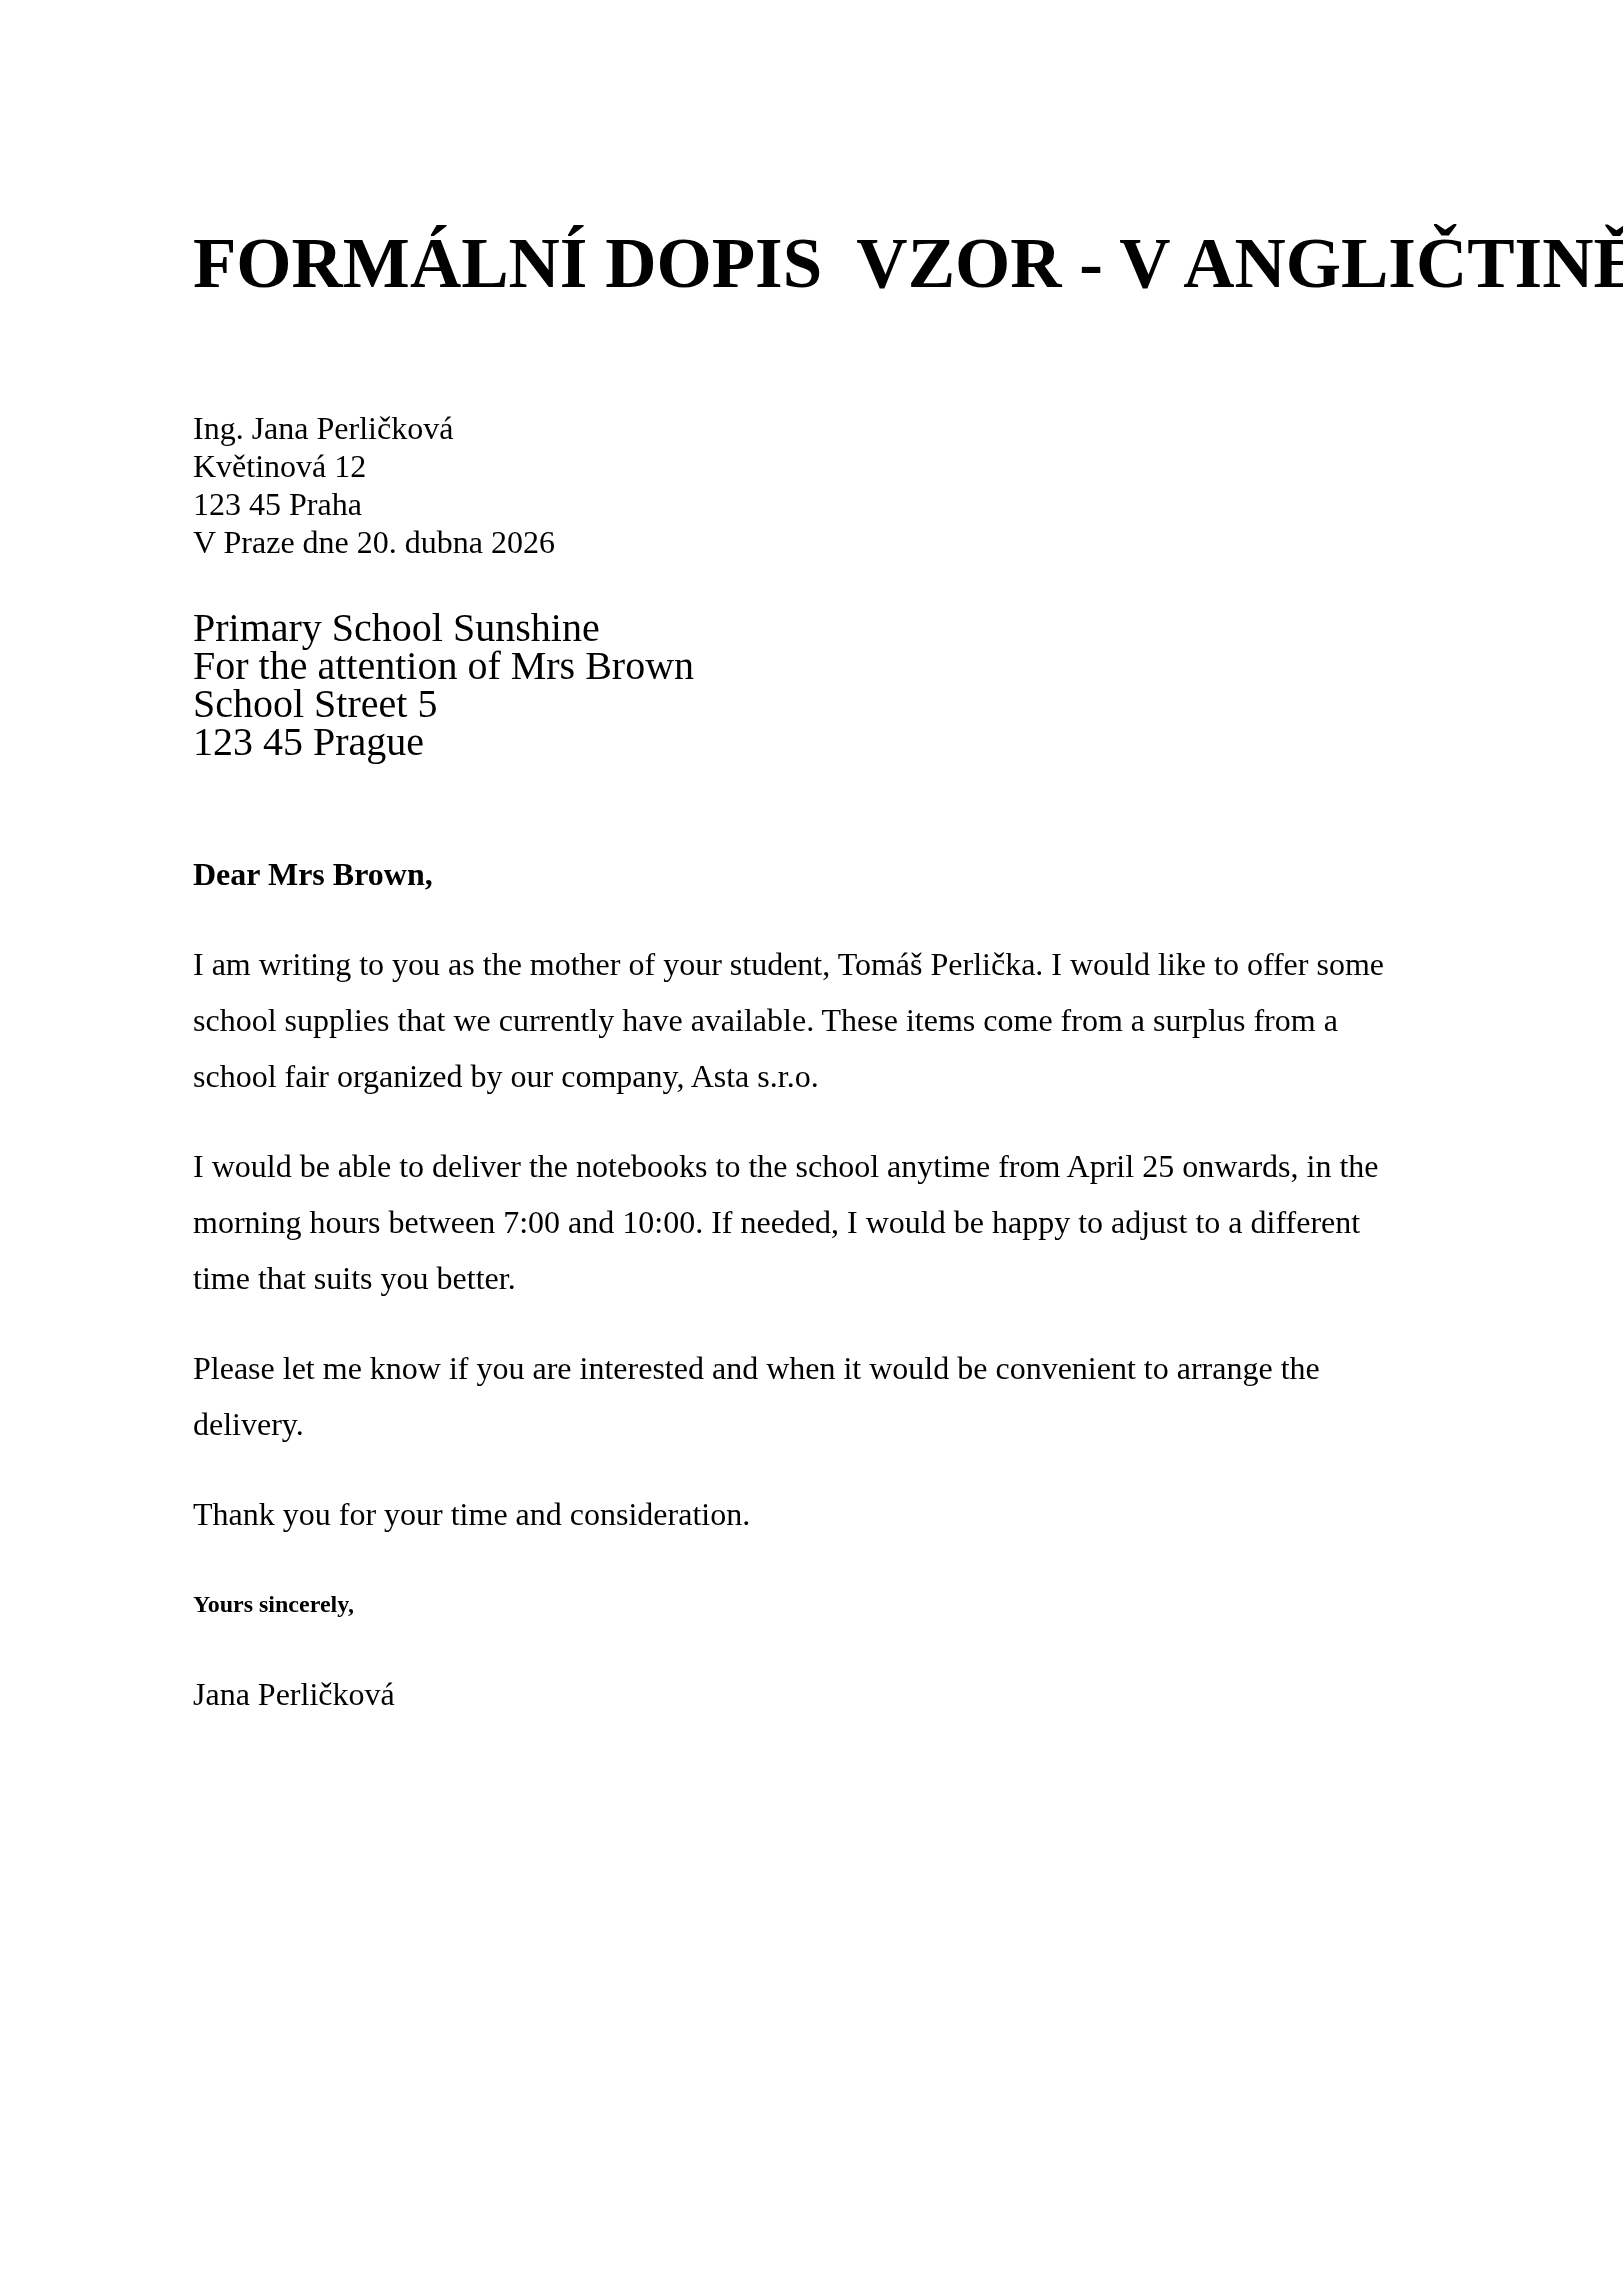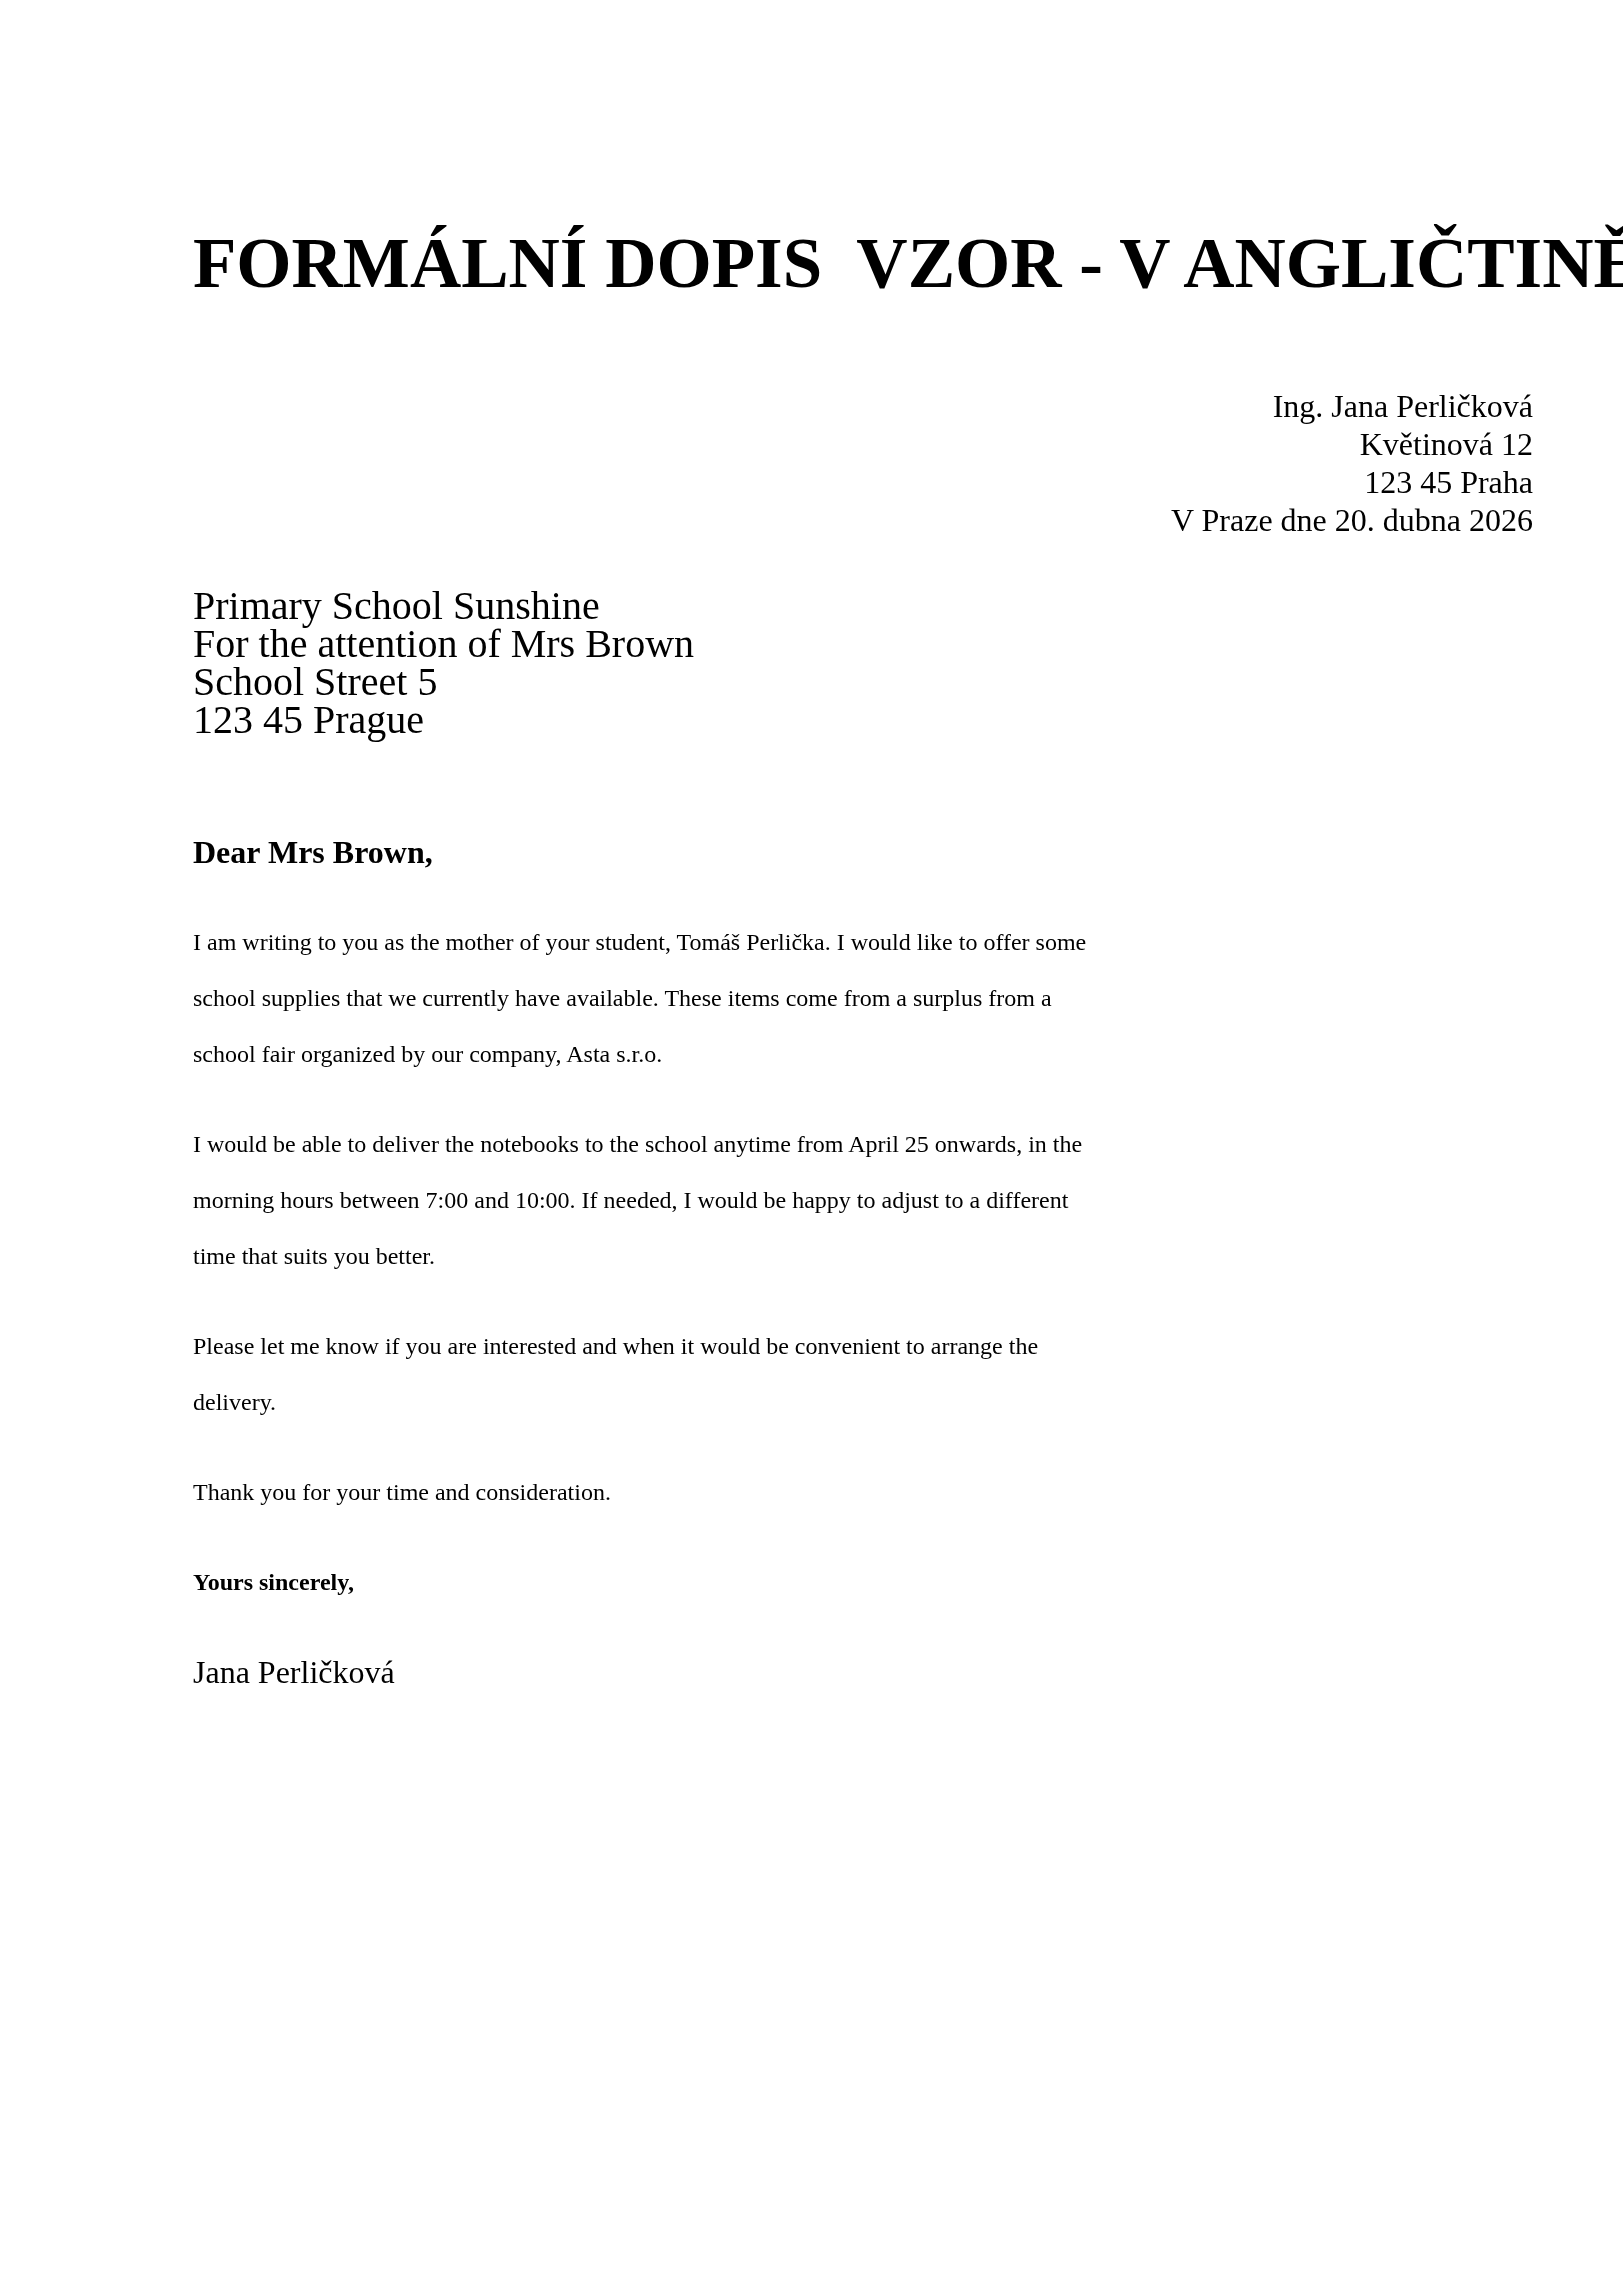"Ing. Jana Perličková" .sender-block { margin-top: 83px -> 105px; text-align: right -> left }
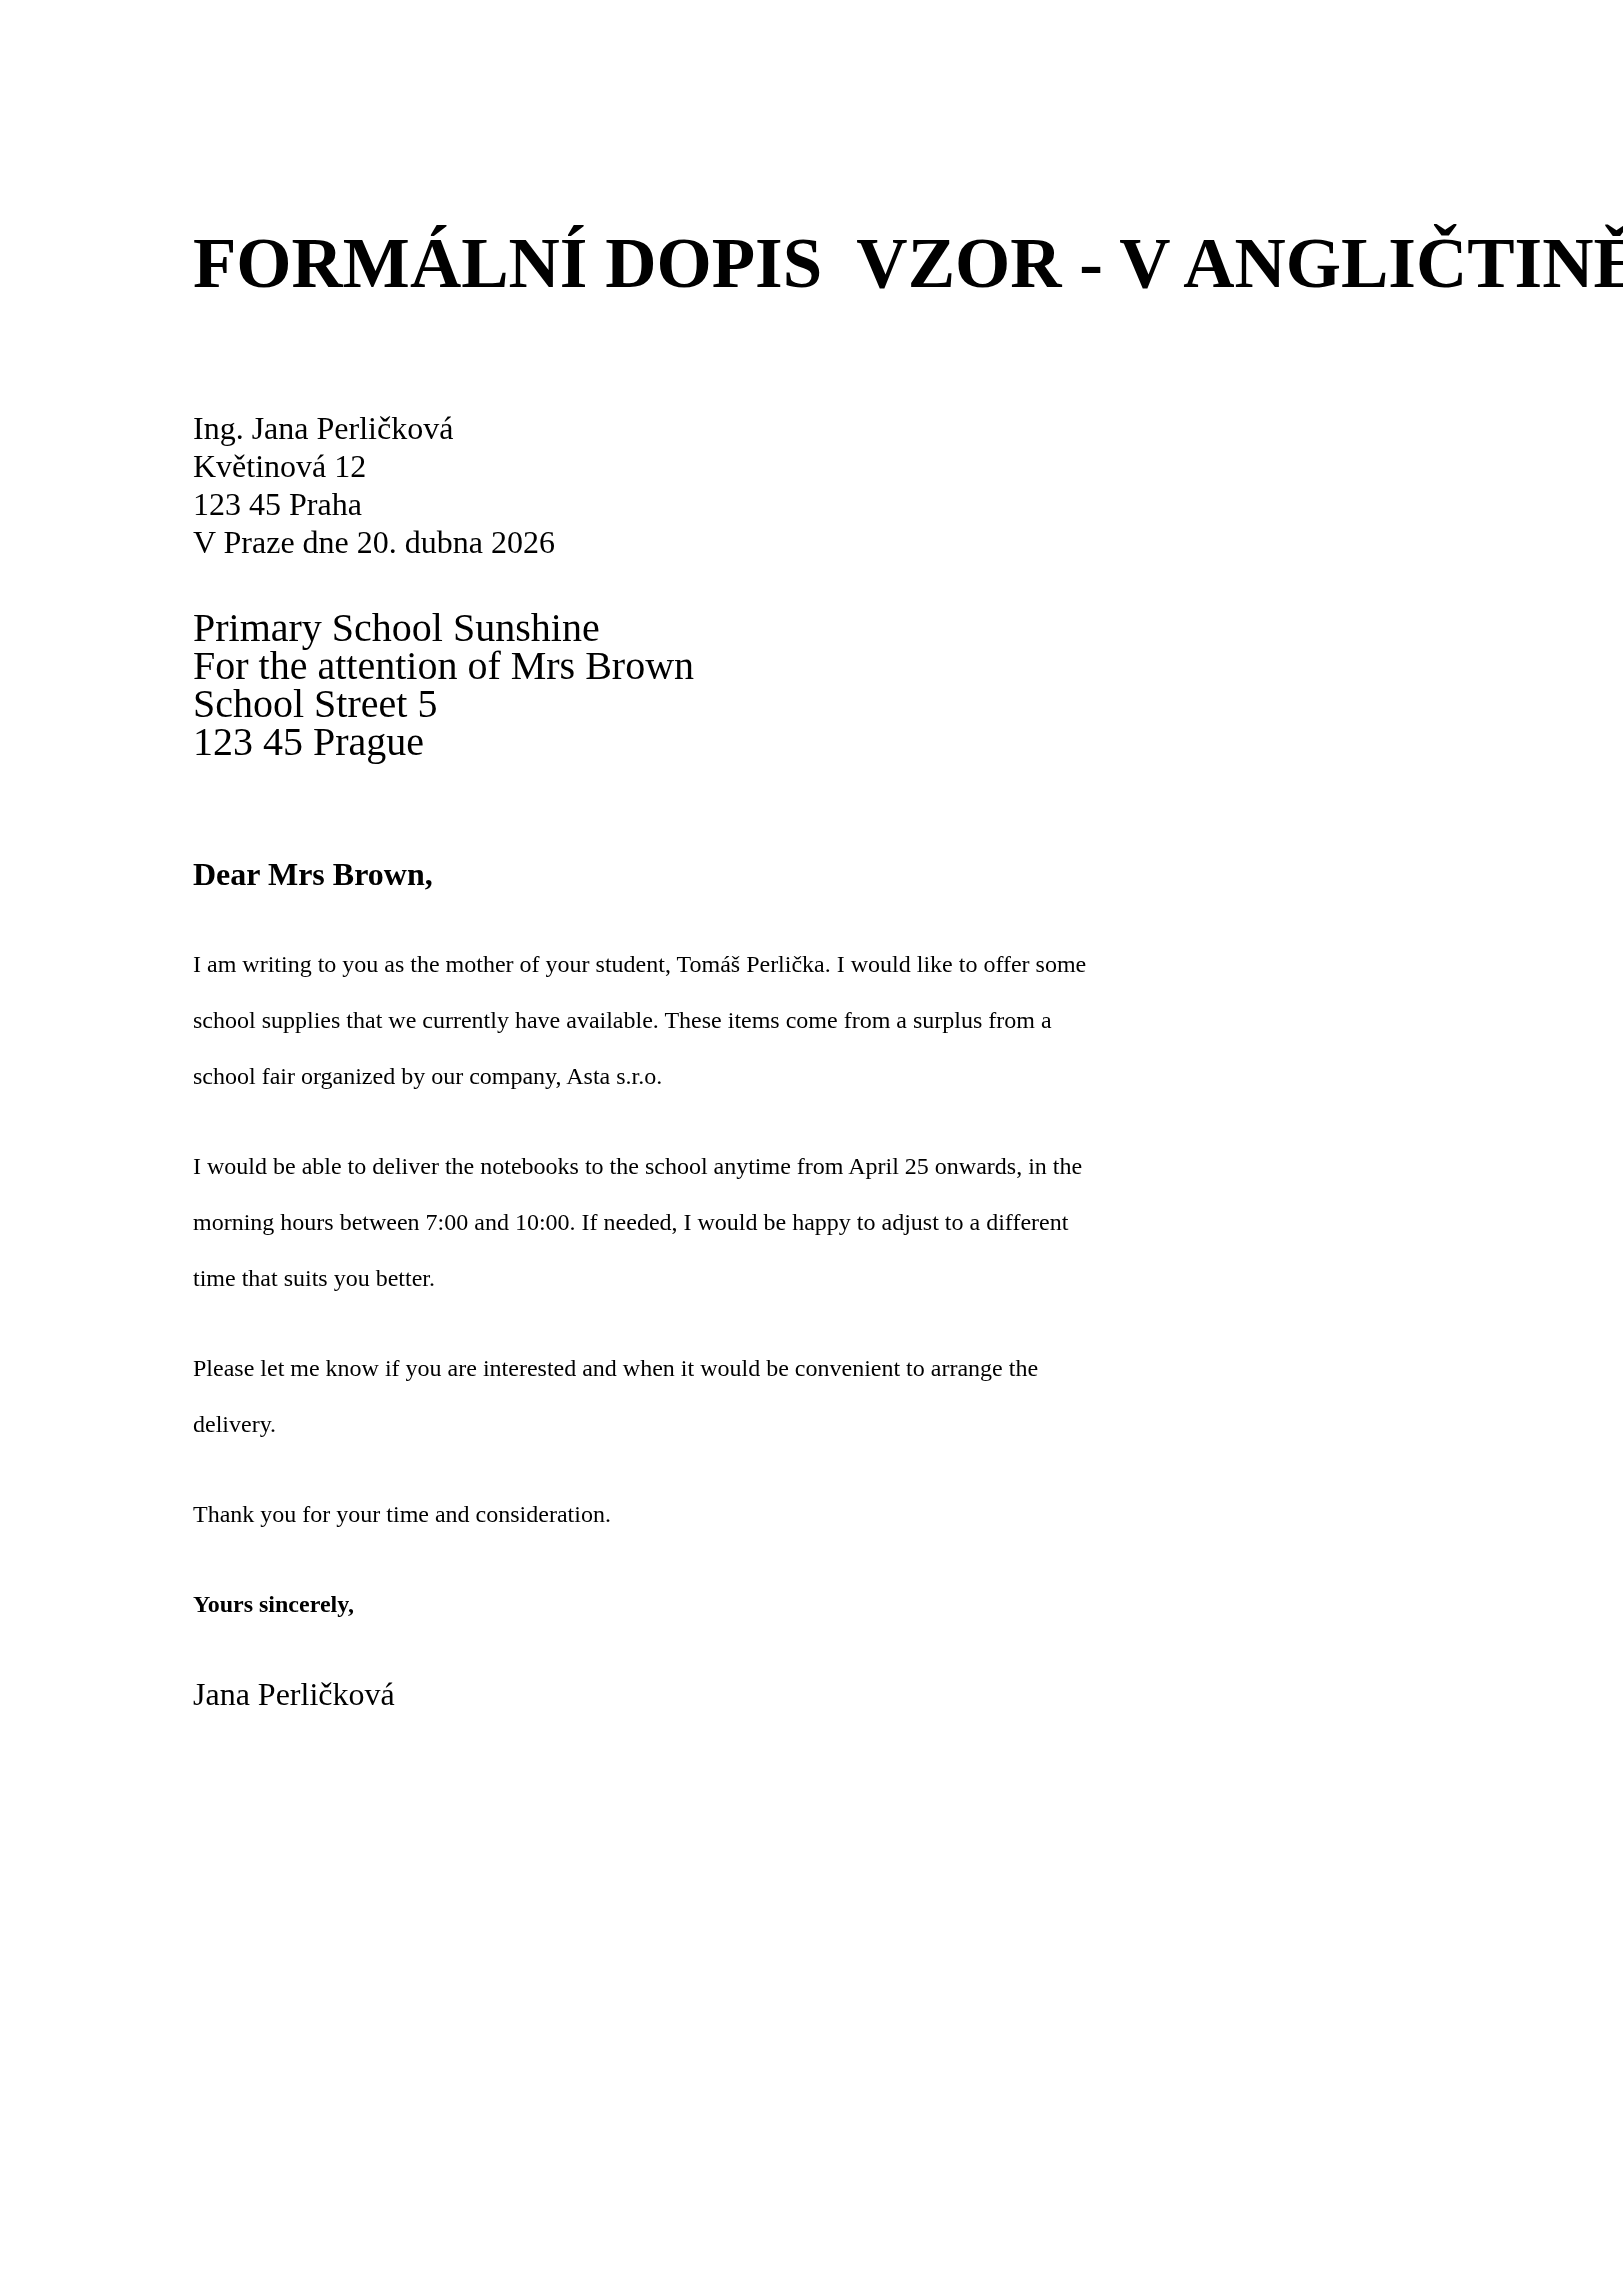"I am writing to you" .body-par { font-size: 24px -> 32px }
